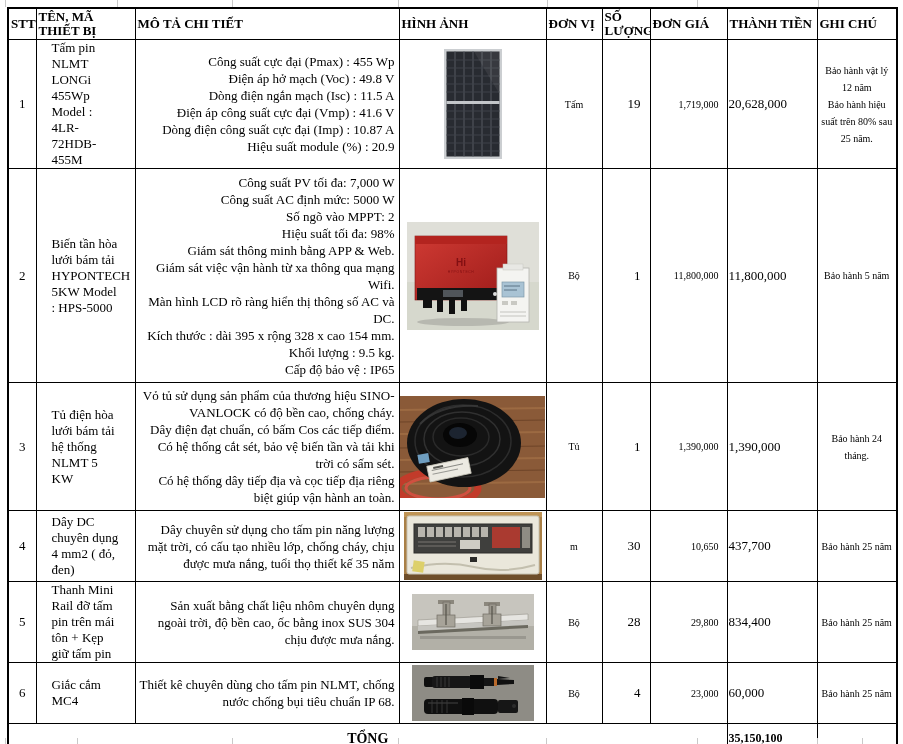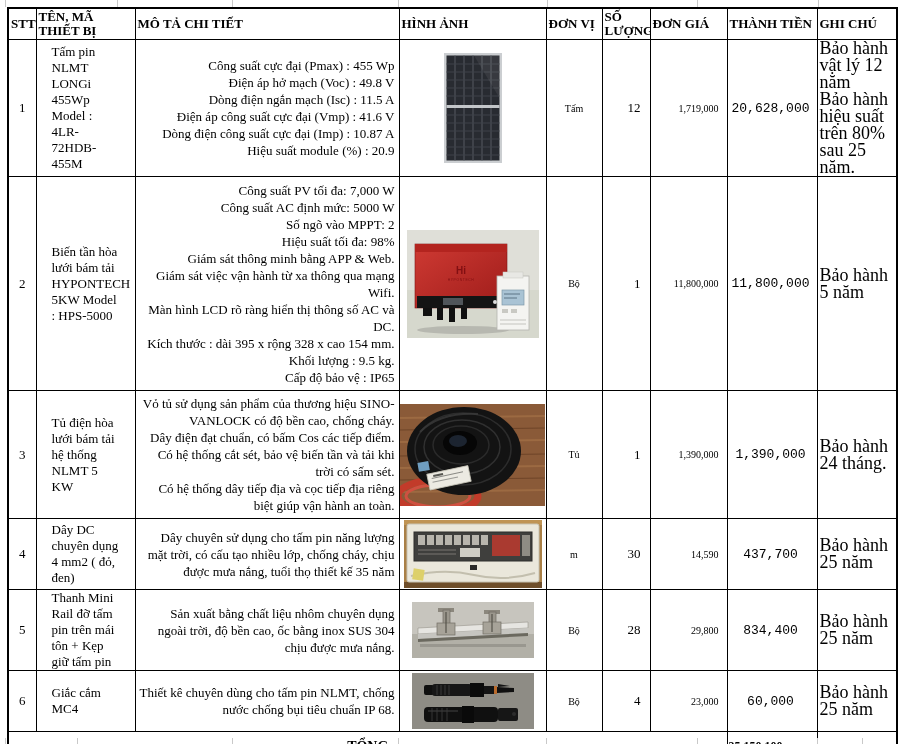"Bảo hành vật lý 12" td.note { font-size: 18px -> 10px; text-align: left -> center }
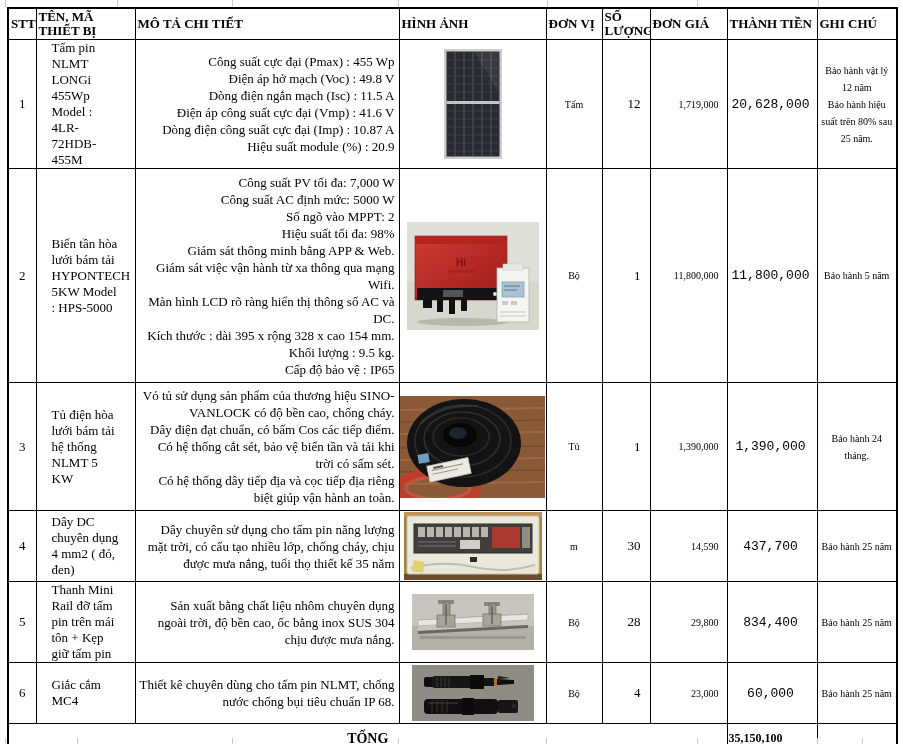"12" td.qty { text: 12 -> 19 }
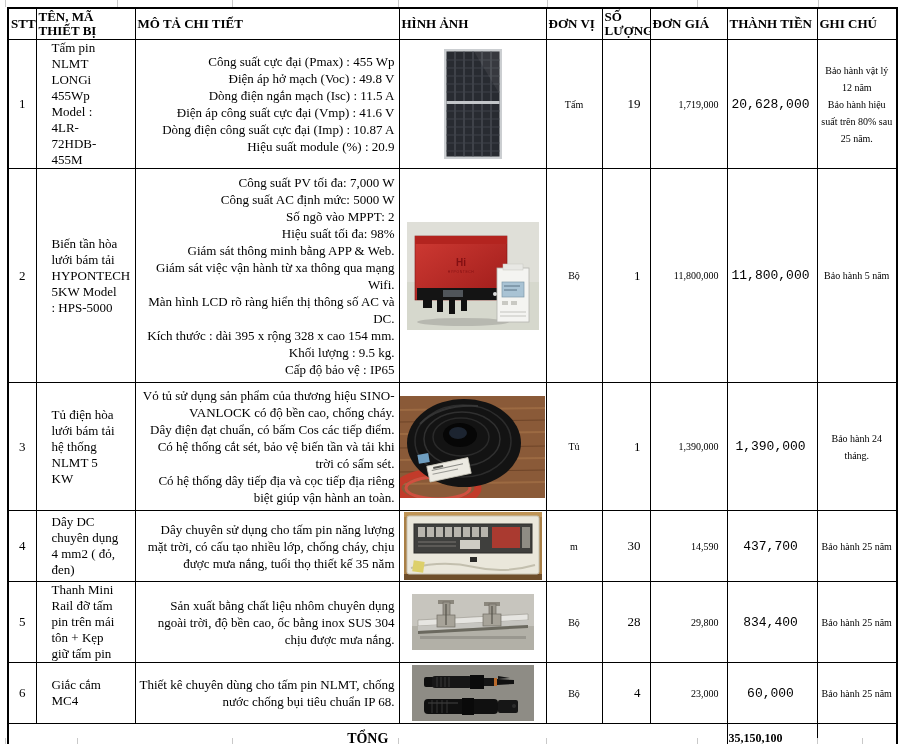"20,628,000" td.amount { font-family: Liberation Mono, monospace -> none; text-align: center -> left }
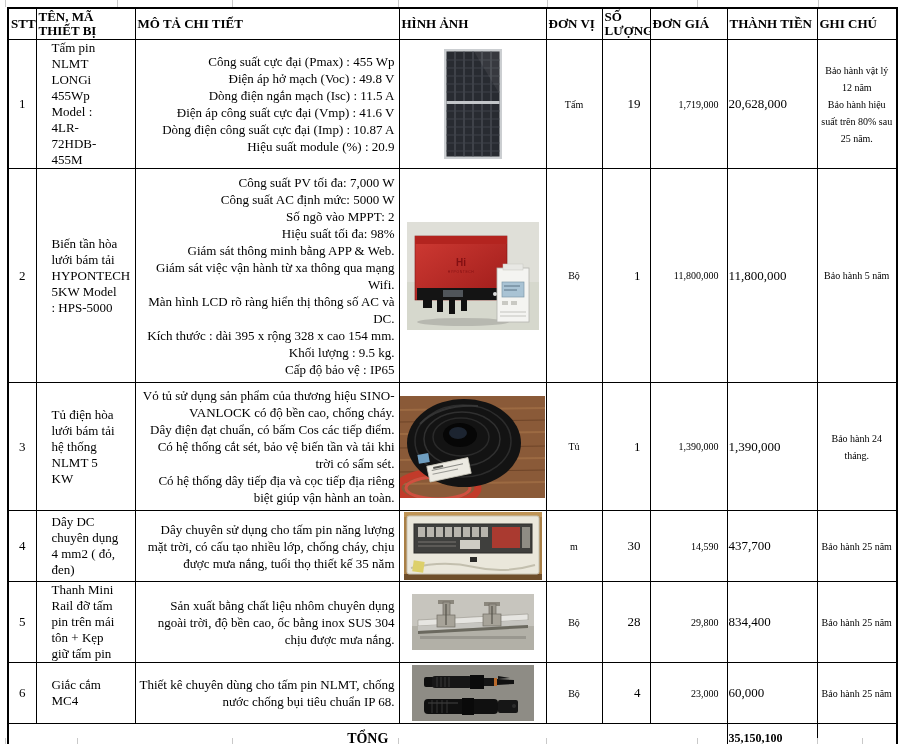"14,590" td.price { text: 14,590 -> 10,650 }
